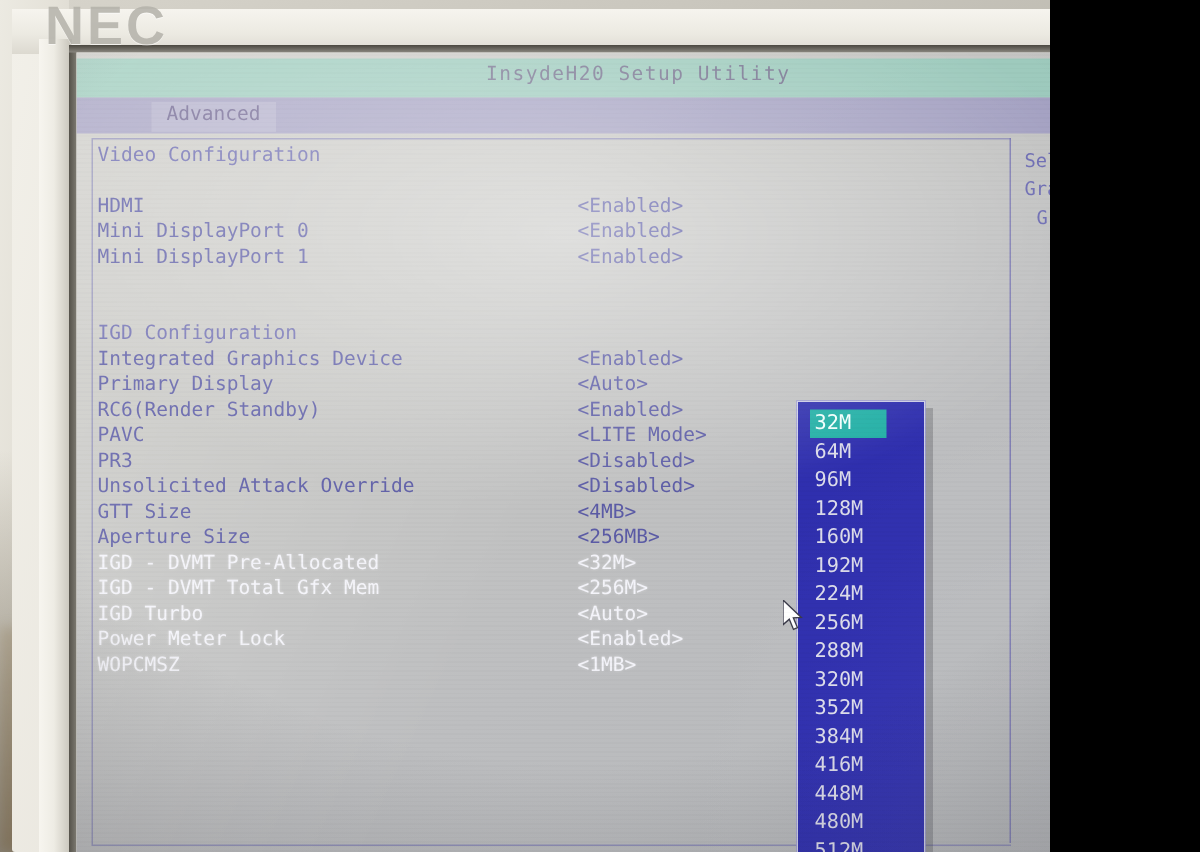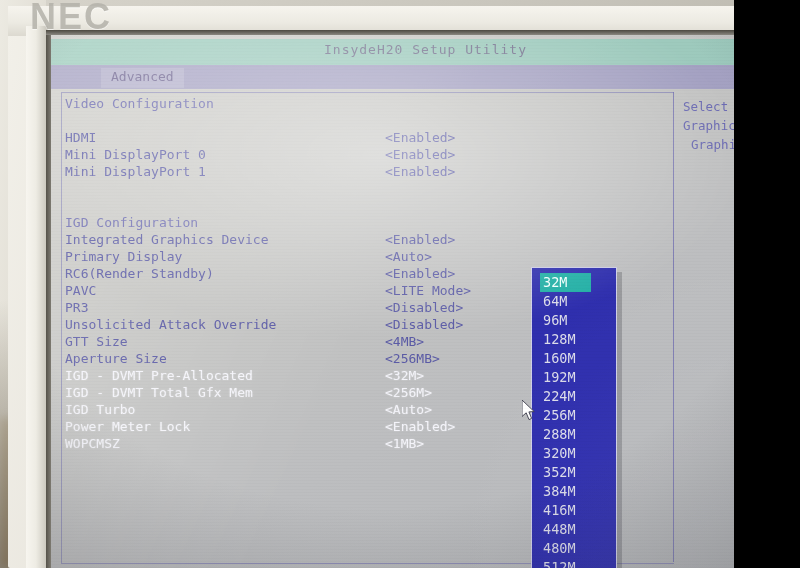"NEC" #shot { padding-left: 34px -> none }
